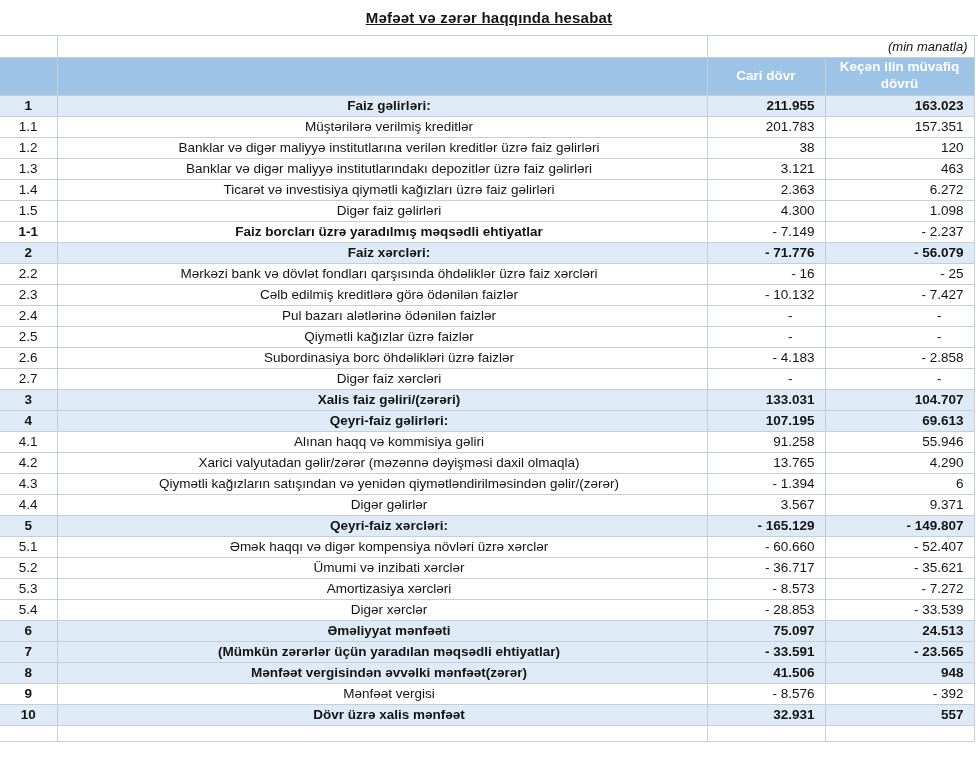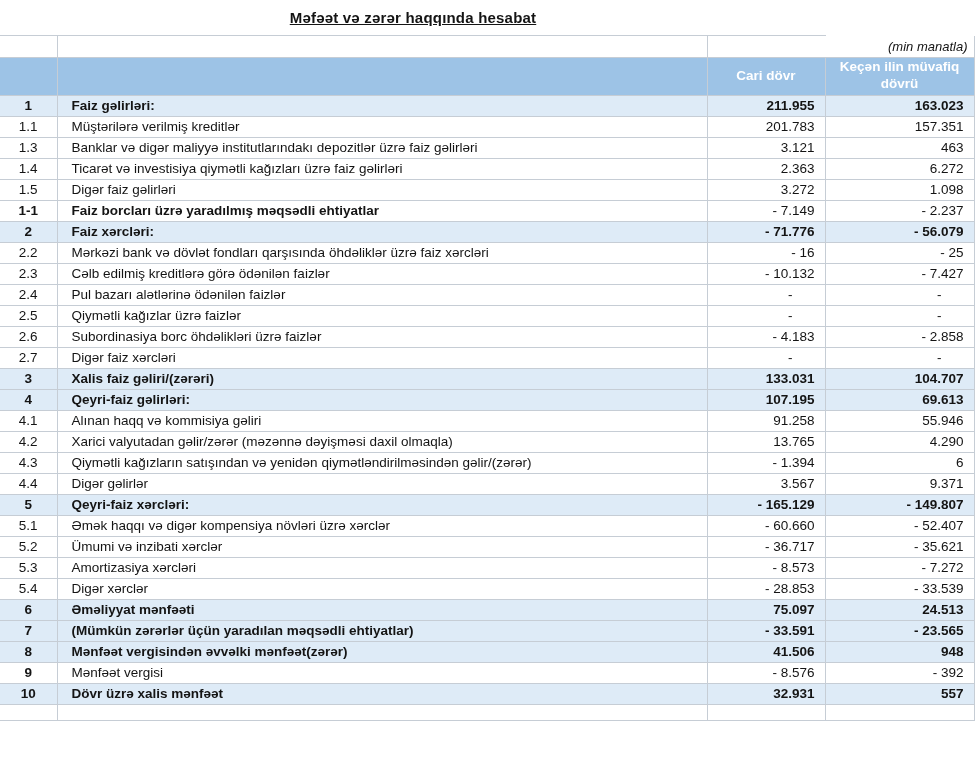"Məfəət və zərər haqqında hesabat" .sheet { width: 826px -> 978px }
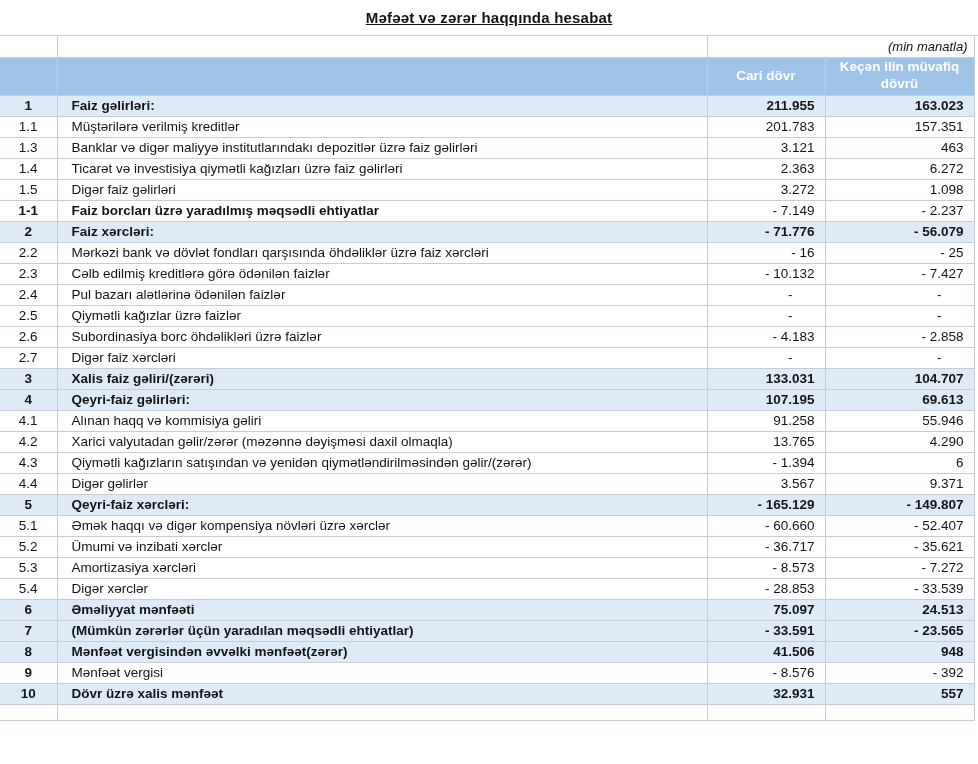"Faiz gəlirləri:" td.label { text-align: left -> center }
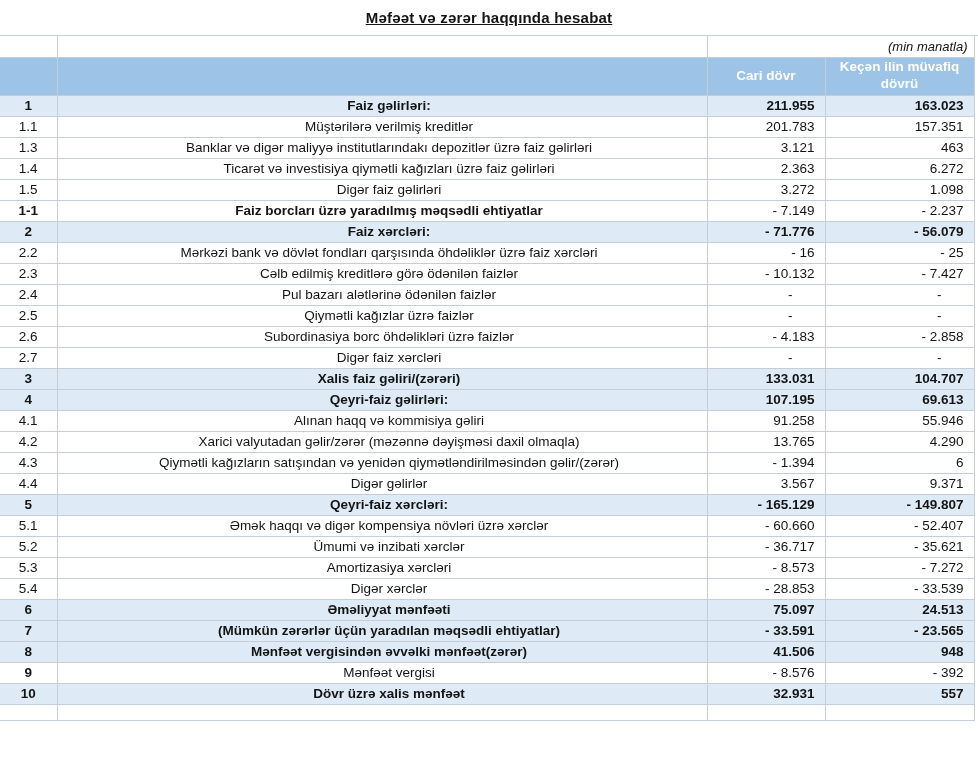"1.2" tr.data-row { html: none -> <tr> <td>1.2</td> <td>Banklar və digər maliyyə institutlarına verilən kreditlər üzrə faiz gəlirləri</td> <td>38</td> <td>120</td> </tr> }
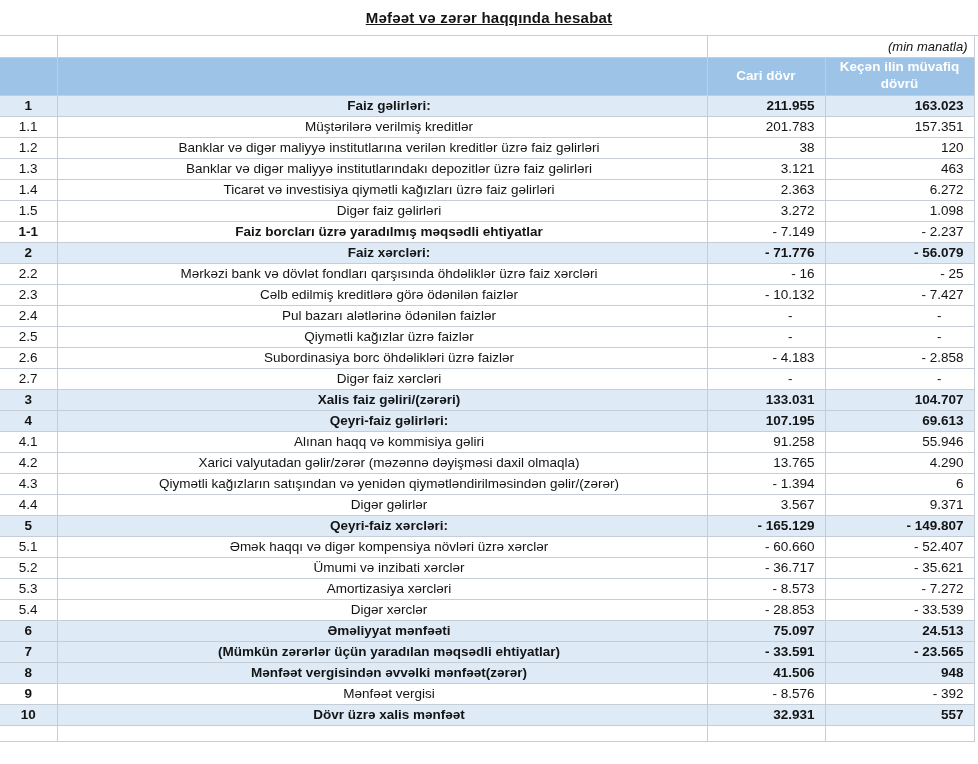"3.272" td.val { text: 3.272 -> 4.300 }
